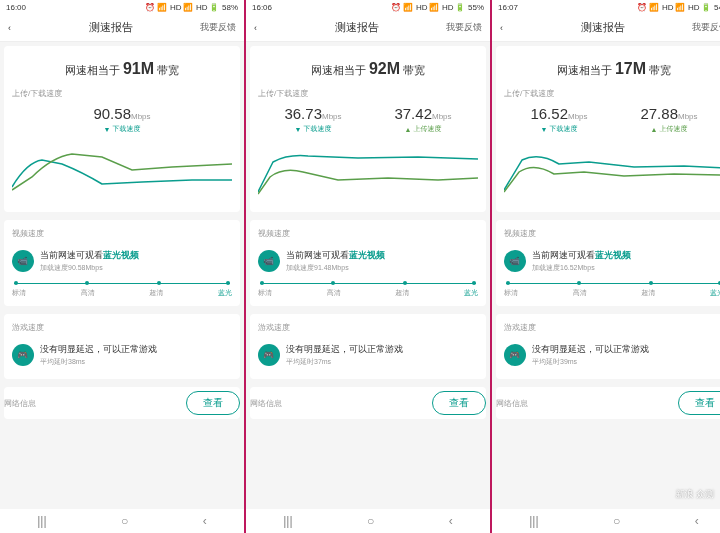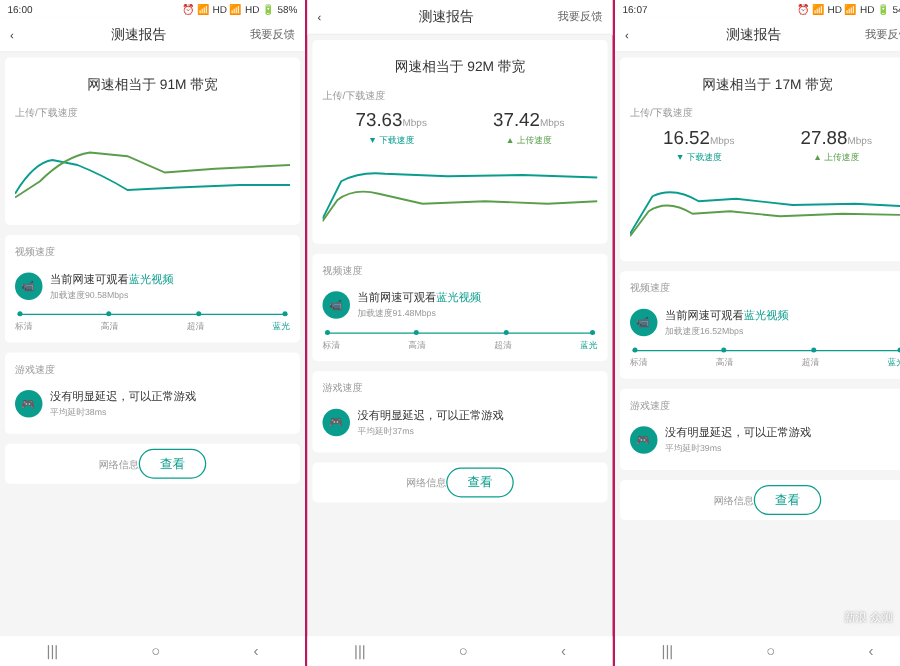"16:06" div.status { html: none -> <div> <span>16:06</span> <span>⏰ 📶 HD 📶 HD 🔋 55%</span> </div> }
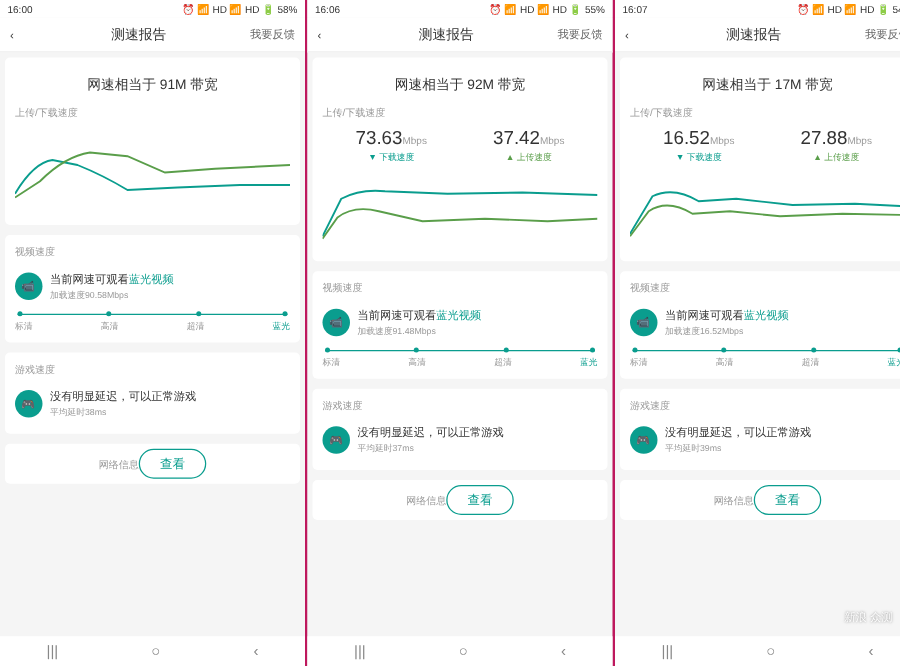"91M" .summary .big { font-size: 11px -> 16px; font-weight: 400 -> 700 }
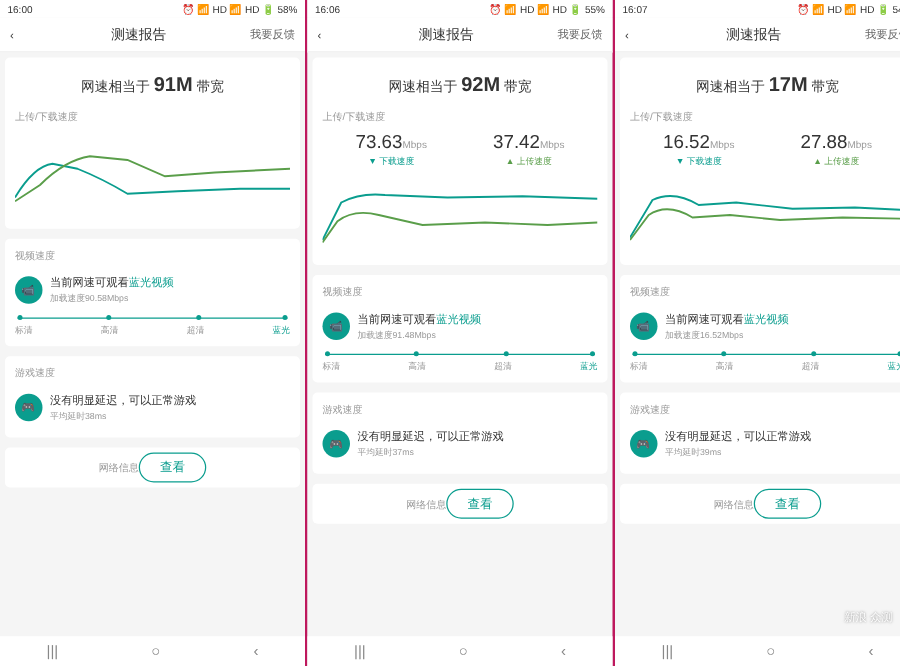"90.58Mbps" div.spd { html: none -> <div> <div><span>90.58</span><span>Mbps</span></div> <div><span>▼</span>下载速度</div> </div> }
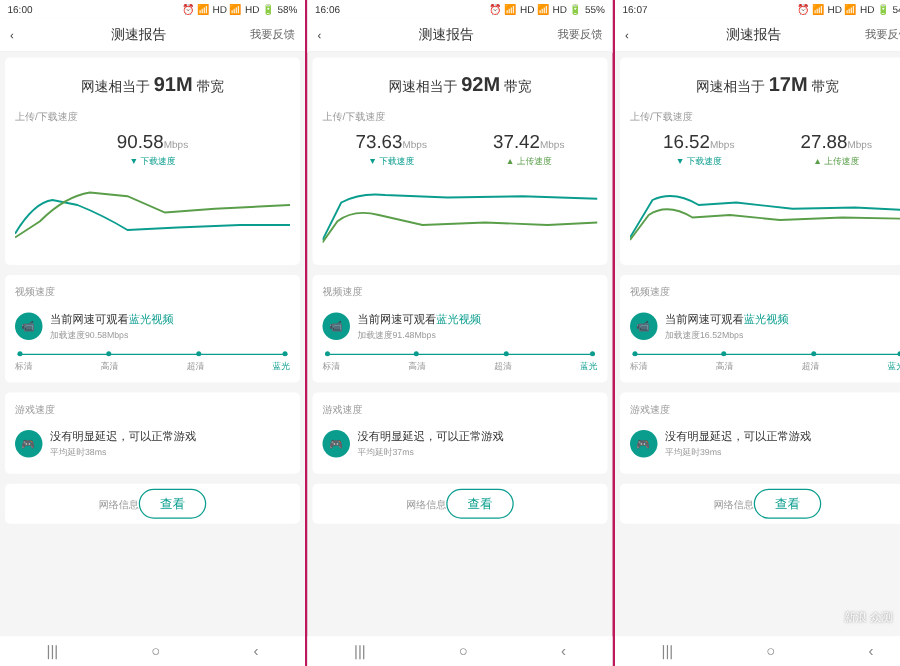"73.63" span.spd-v { text: 73.63 -> 36.73 }
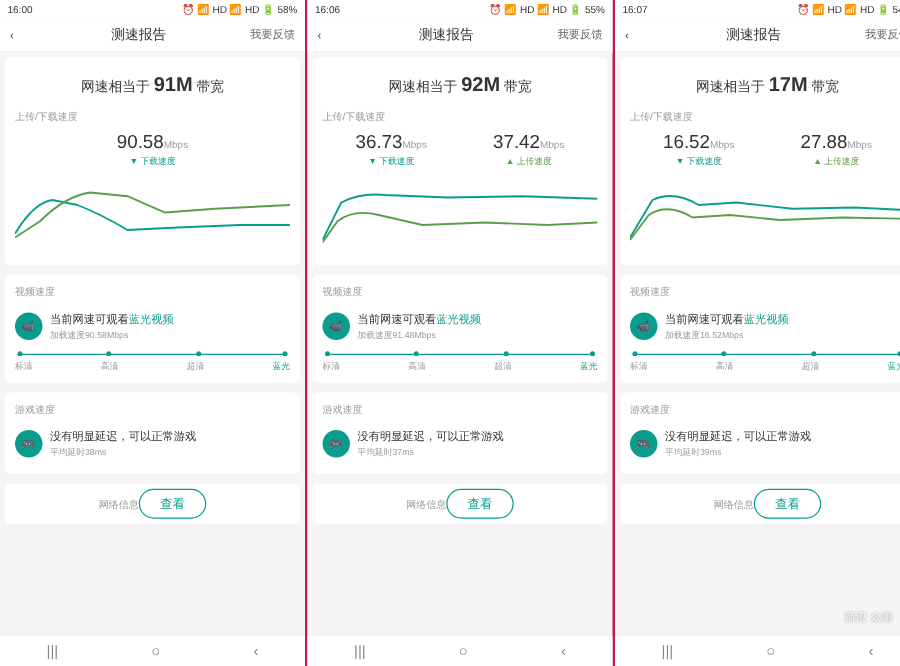"蓝光视频" .sec-t .hl { font-weight: 400 -> 700 }
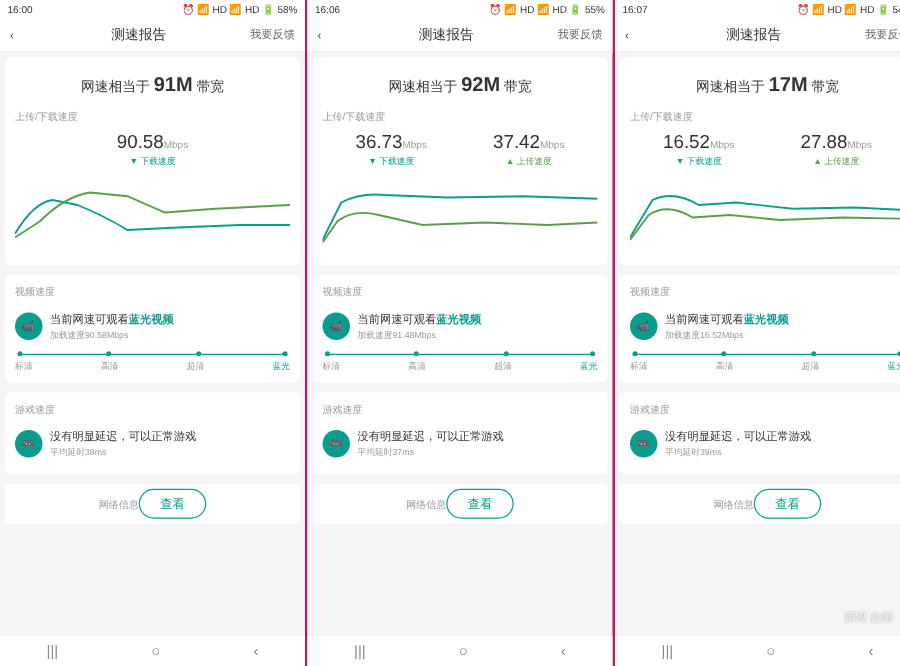"网络信息" .view { justify-content: center -> space-between }
